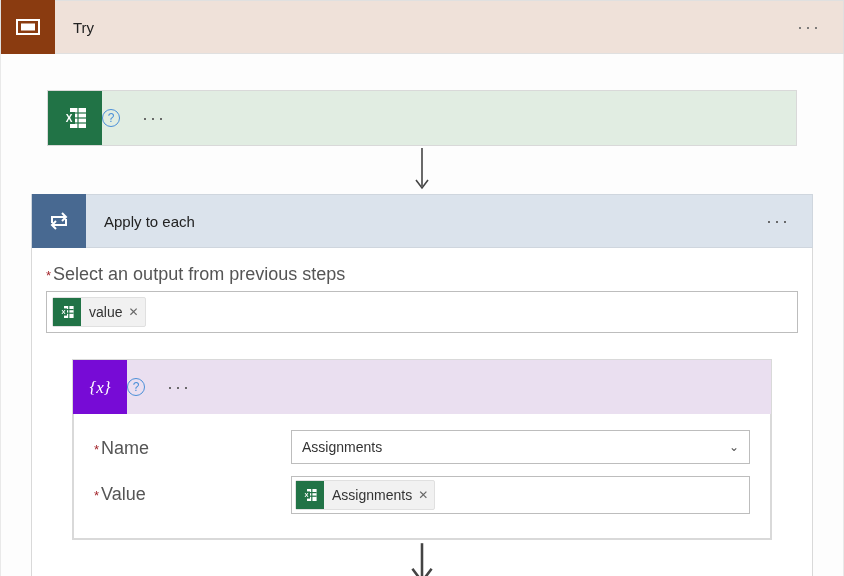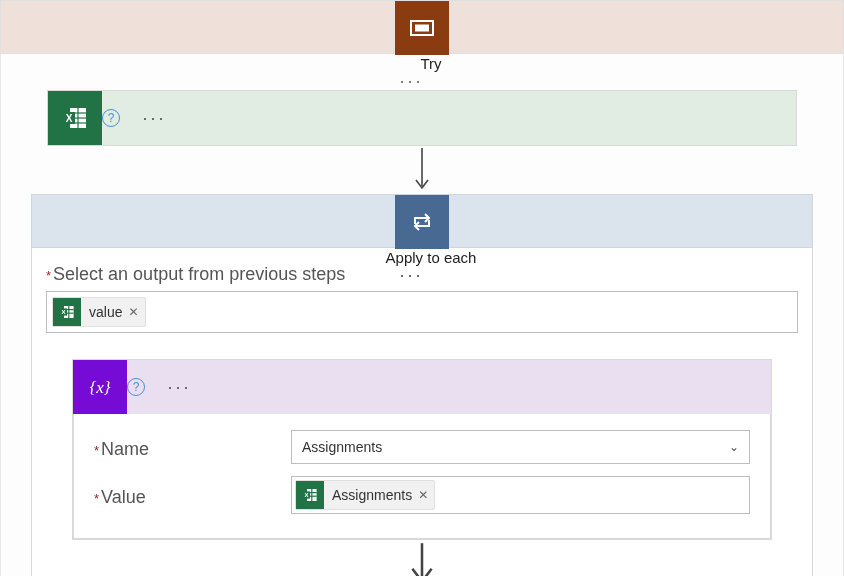"Try" .try-header { flex-direction: column -> none }
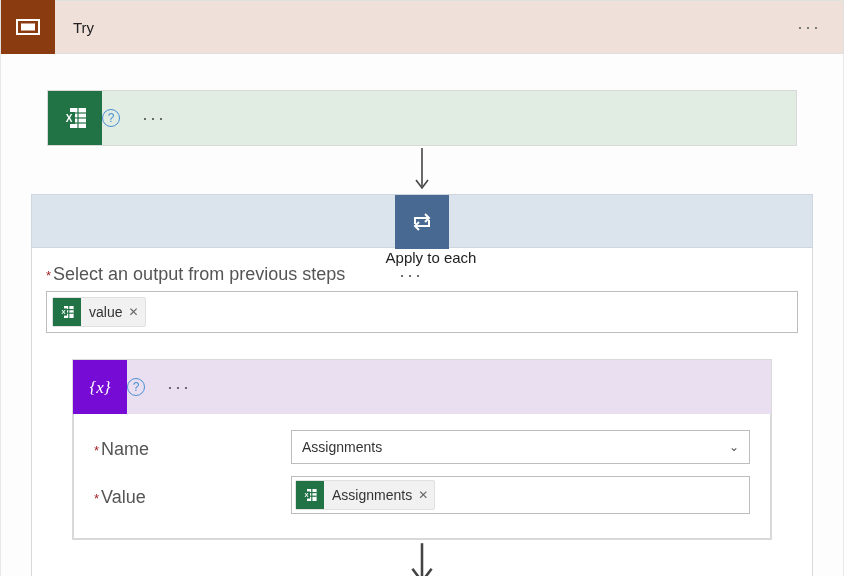"Apply to each" div.step-header { flex-direction: column -> none }
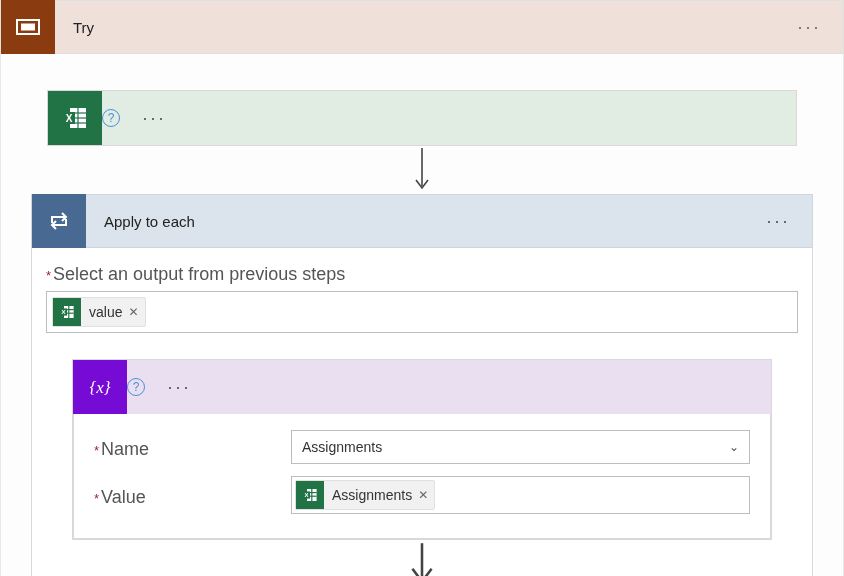"Name" .form-row { align-items: center -> flex-start }
